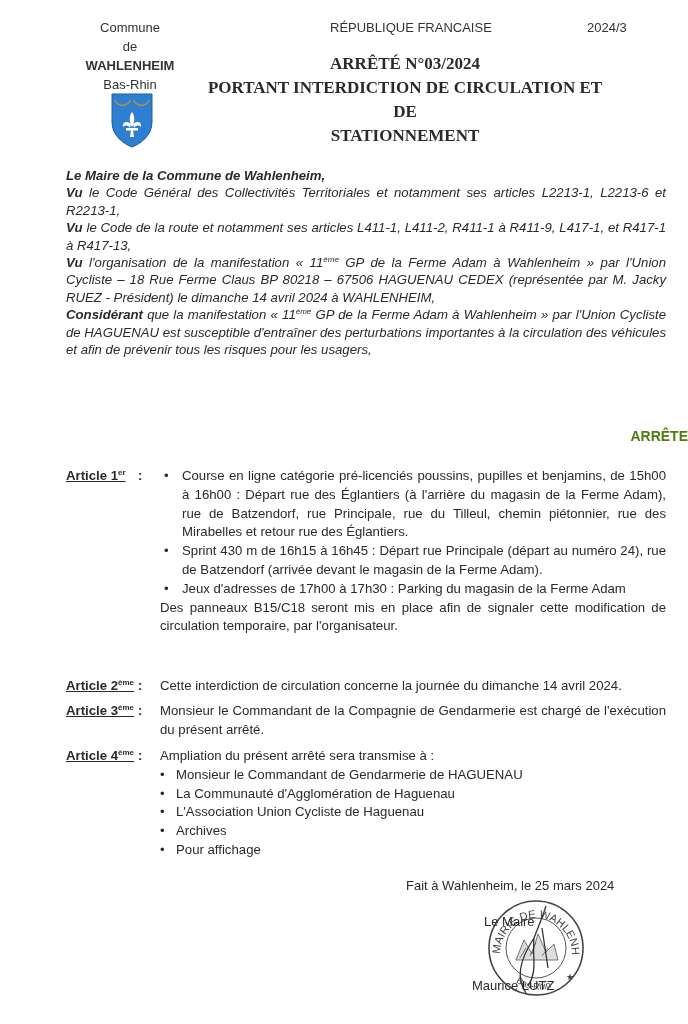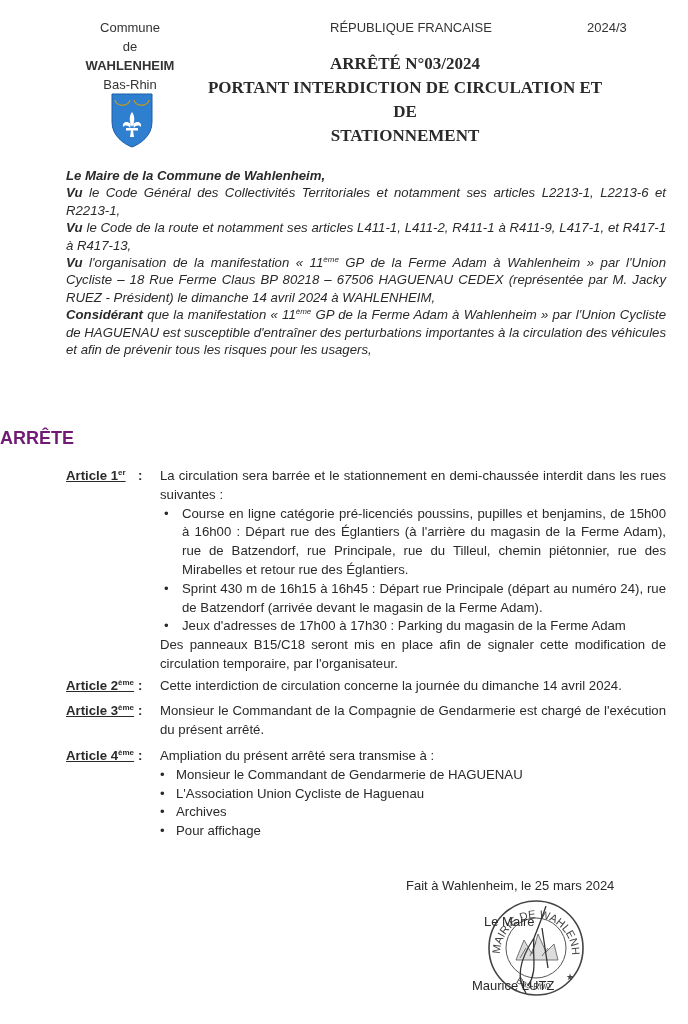"ARRÊTE" .arrete { color: #701a75 -> #4d7c0f; font-size: 18px -> 14px; text-align: left -> right }
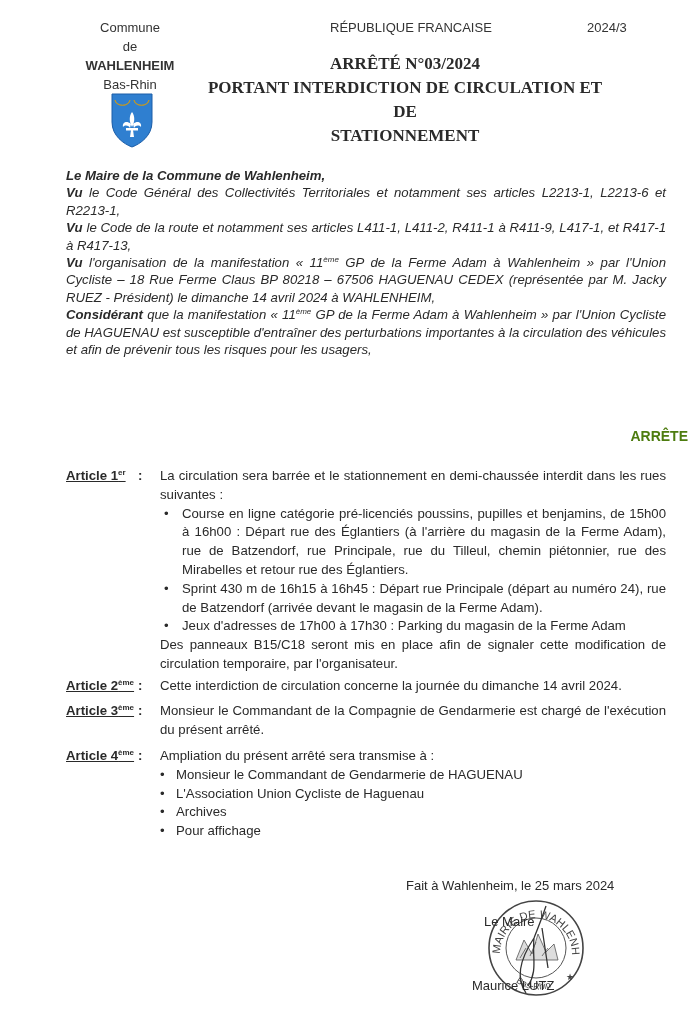"La circulation sera barrée et" p { html: <p>La circulation sera barrée et le stationnement en demi-chaussée interdit dans les rues suivantes :</p> -> none }
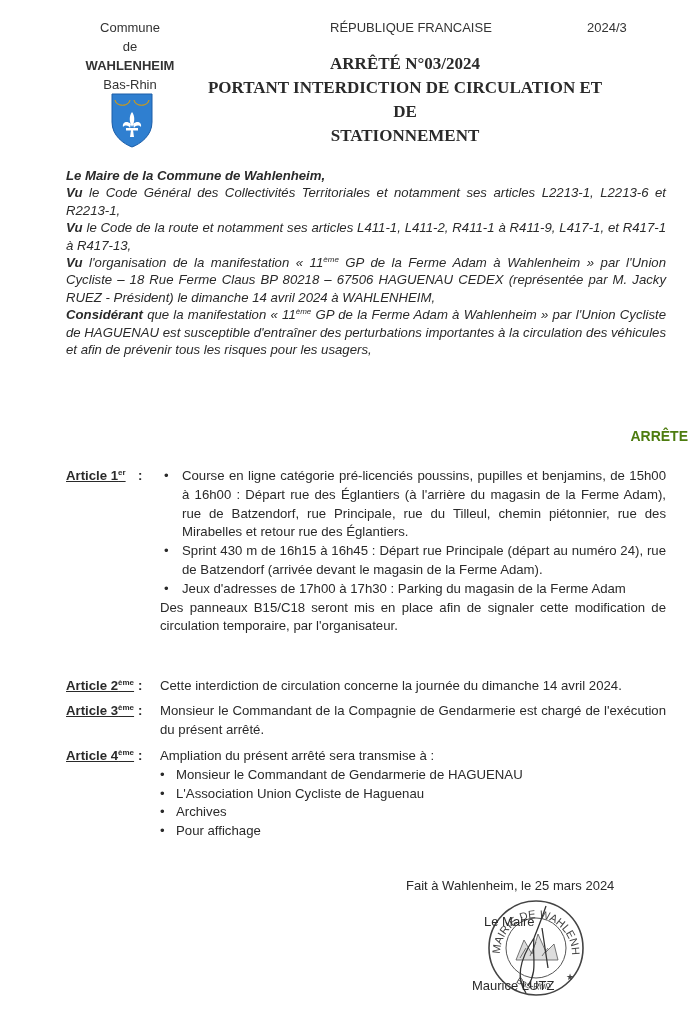"La Communauté d'Agglomération de" li { html: none -> <li>La Communauté d'Agglomération de Haguenau</li> }
